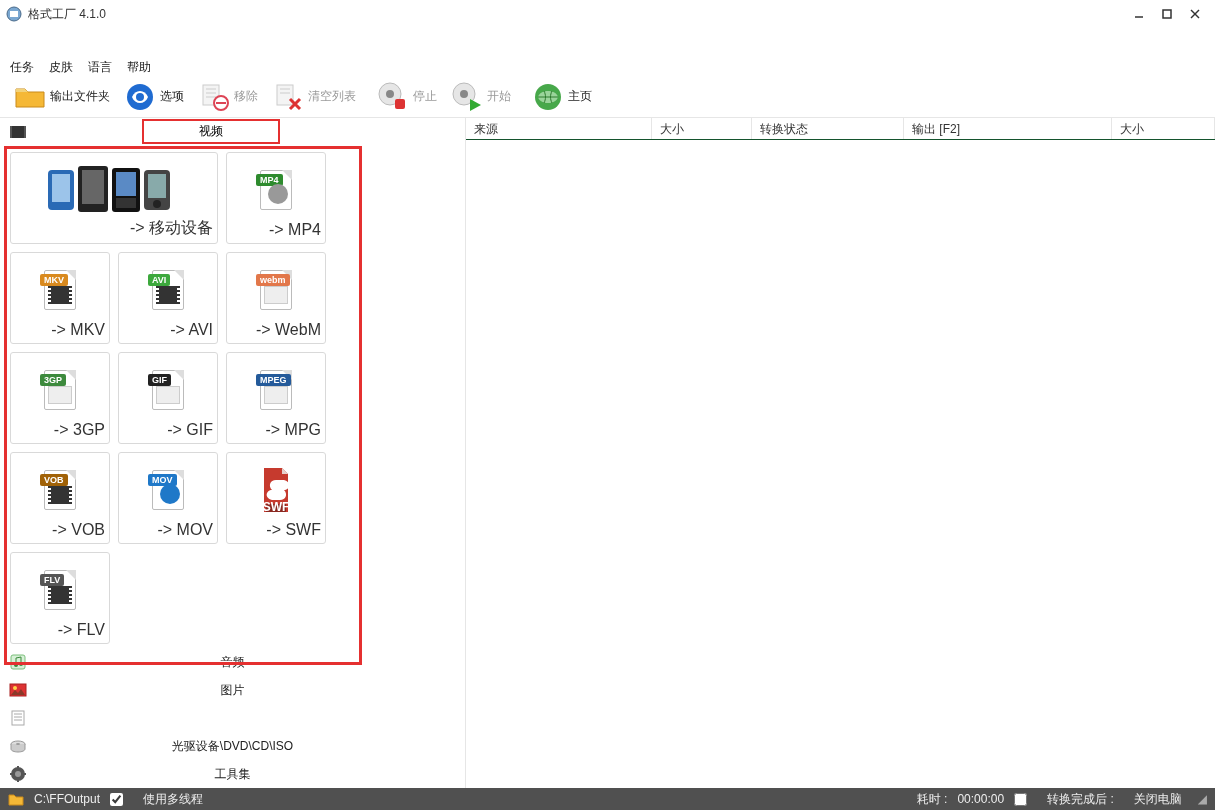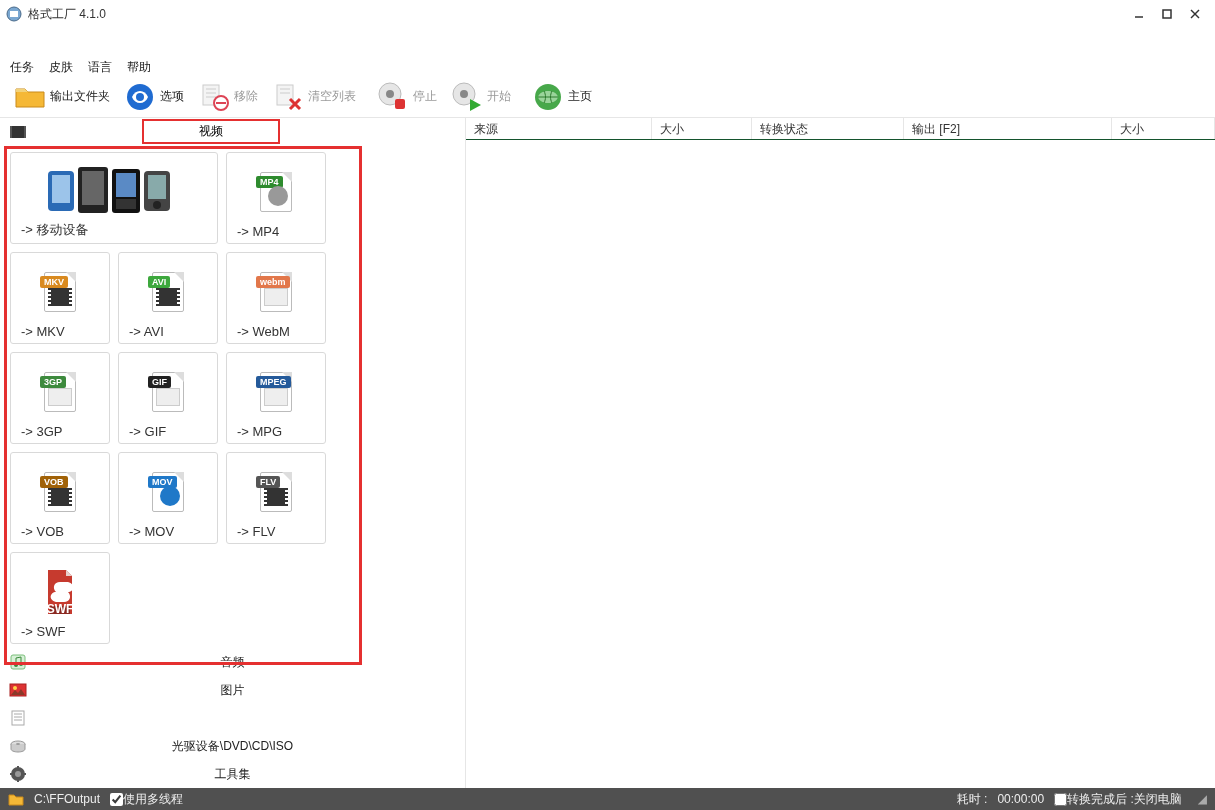"-> 移动设备" .tile .tlabel { font-size: 13px -> 16px; text-align: left -> right }
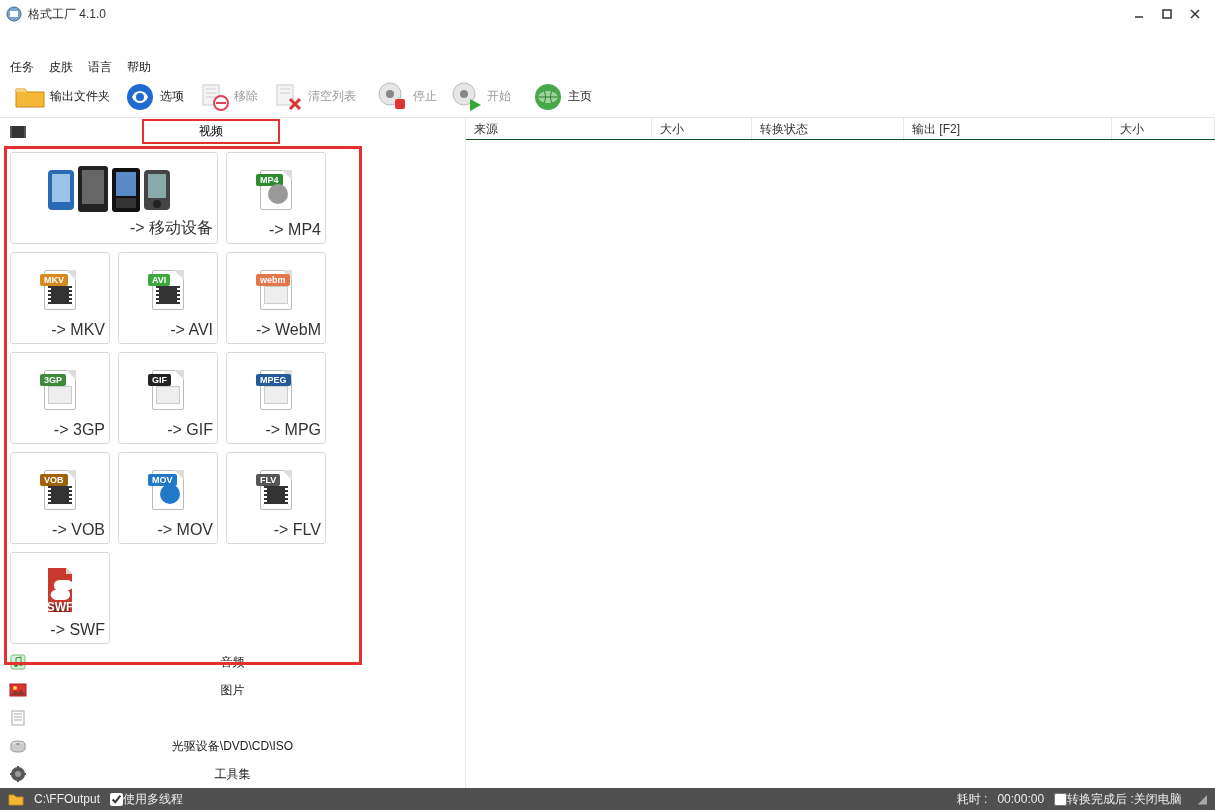"FLV" div.tile { order: before "SWF" -> after "SWF" }
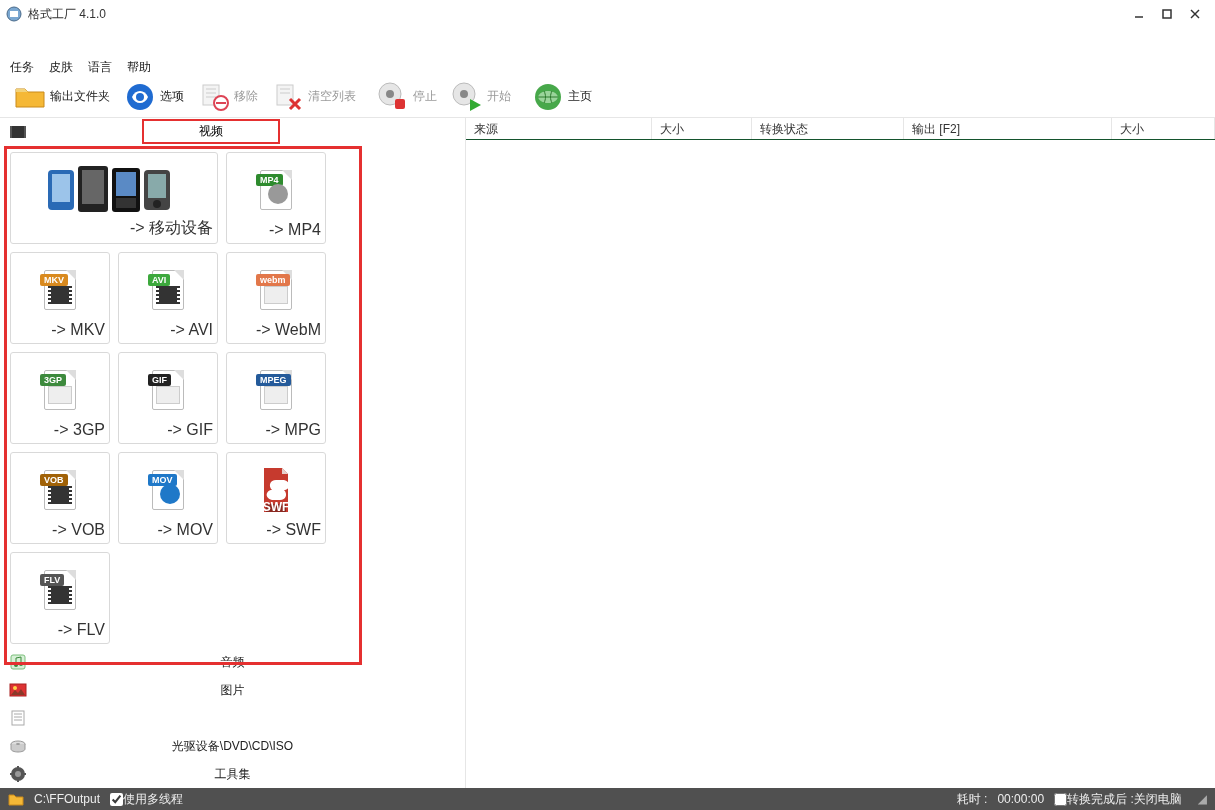"使用多线程" .statusbar label { gap: 0 -> 20px }
